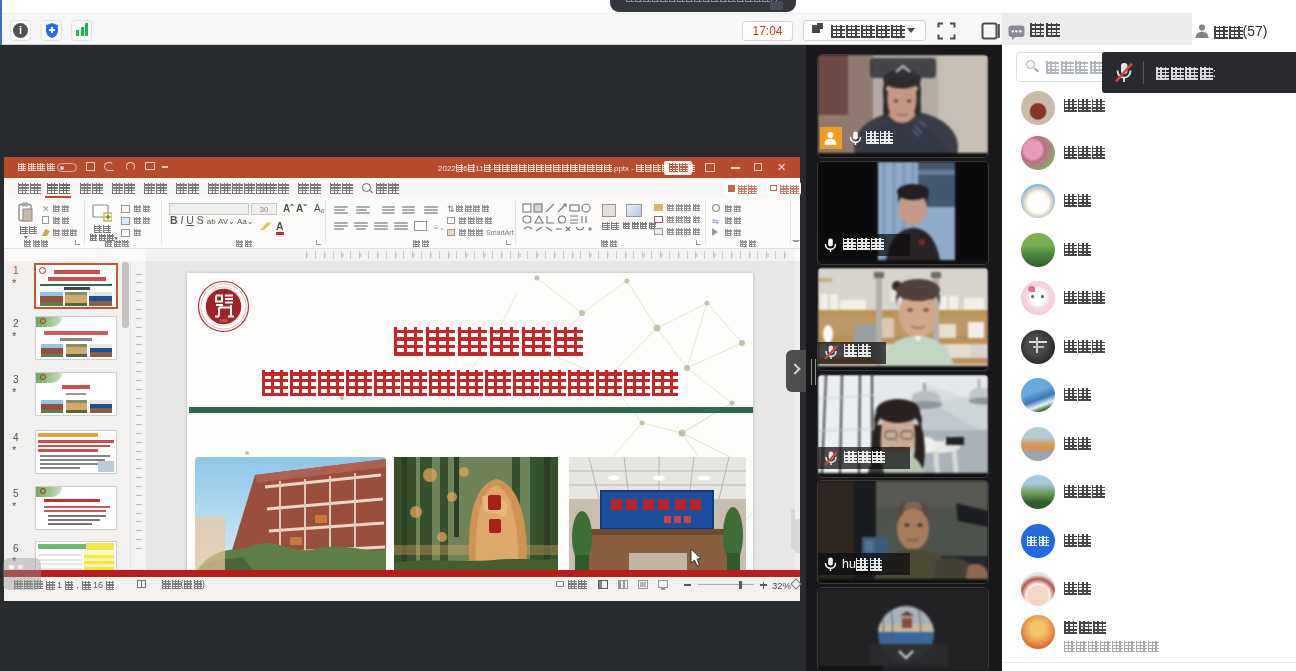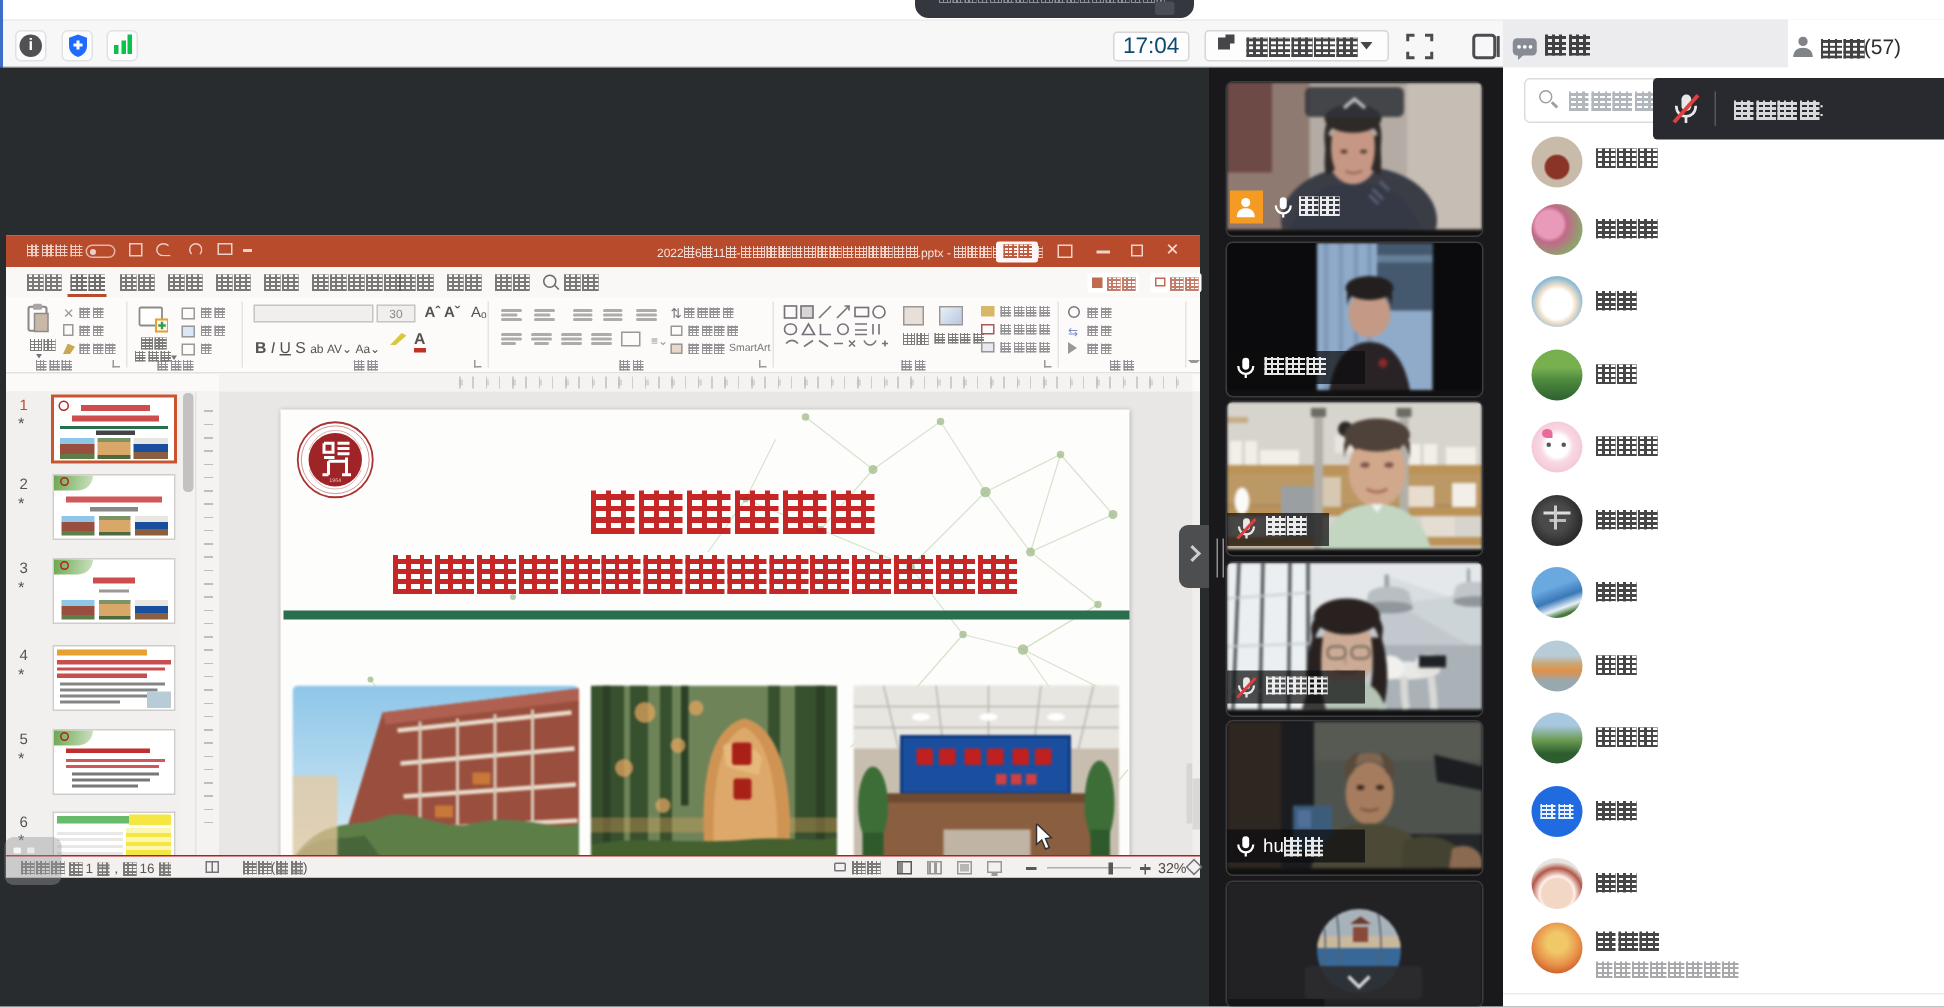"17:04" div.abs { color: #0c4a6e -> #c2410c; font-size: 15px -> 12px }
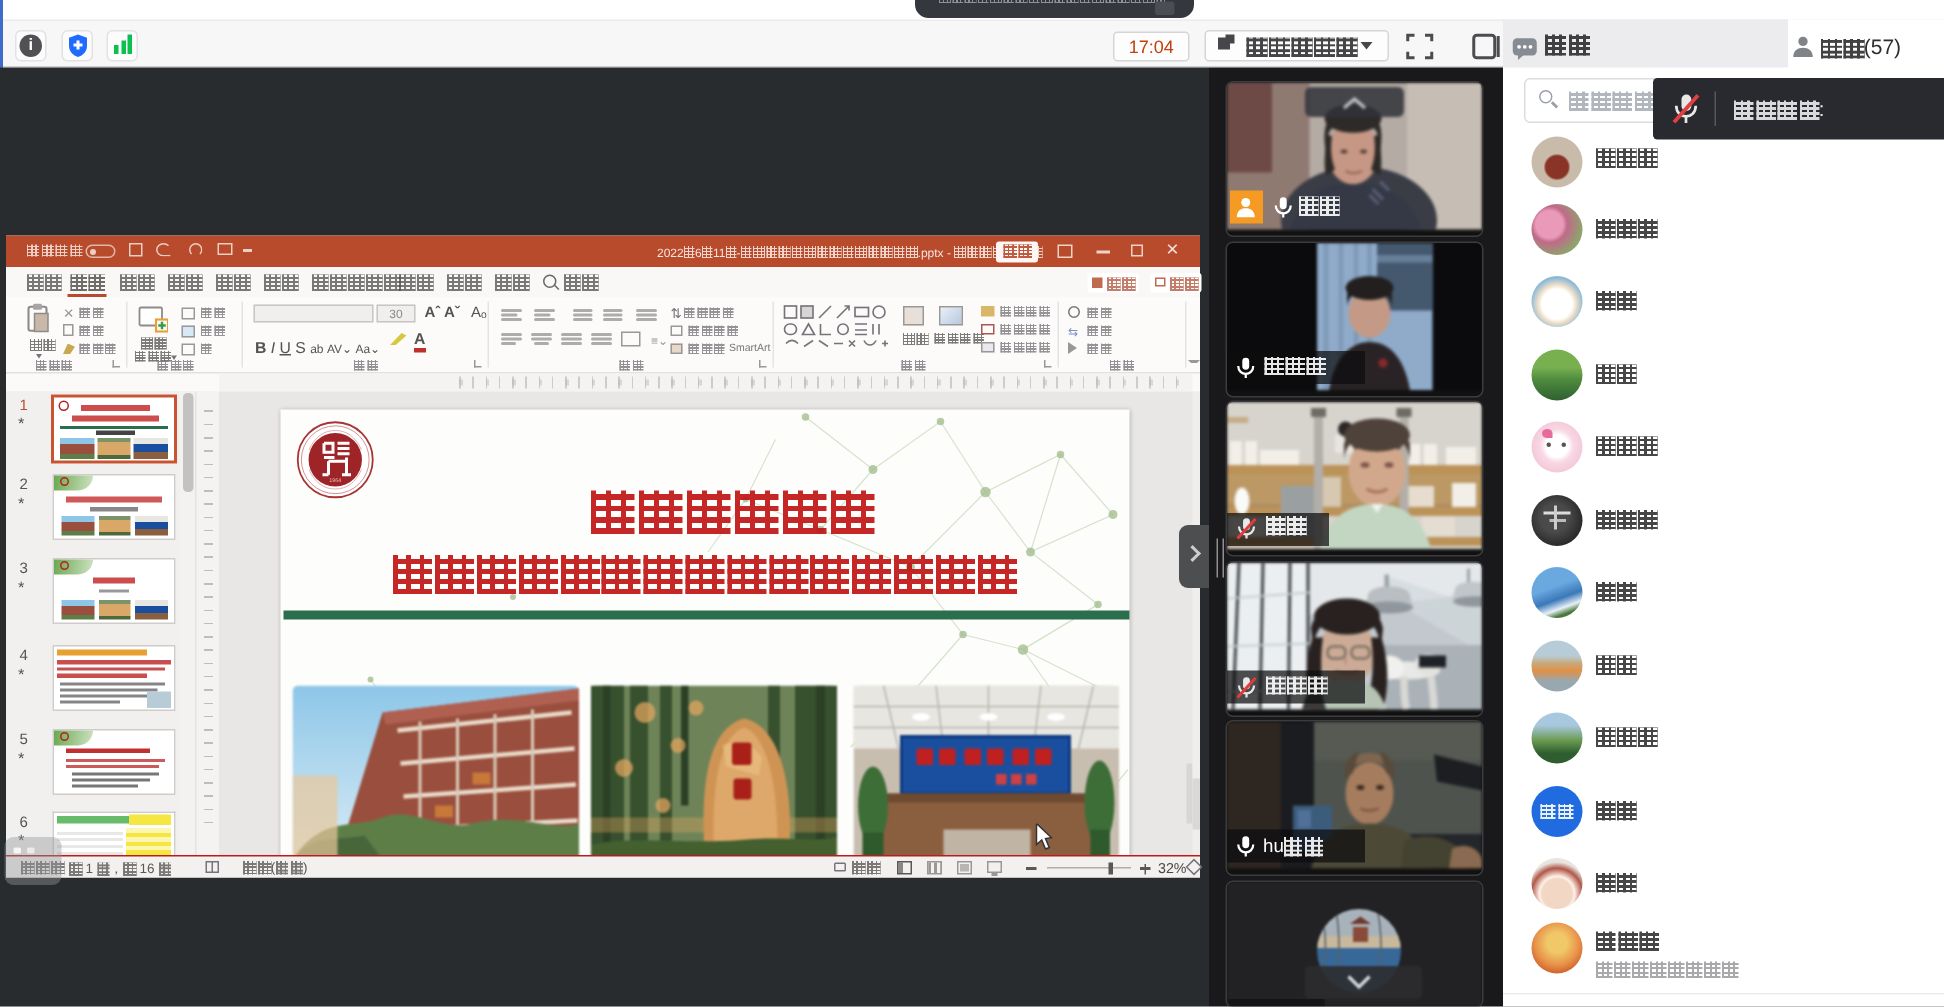"B I U S ab" span.abs { top: 28px -> 16px }
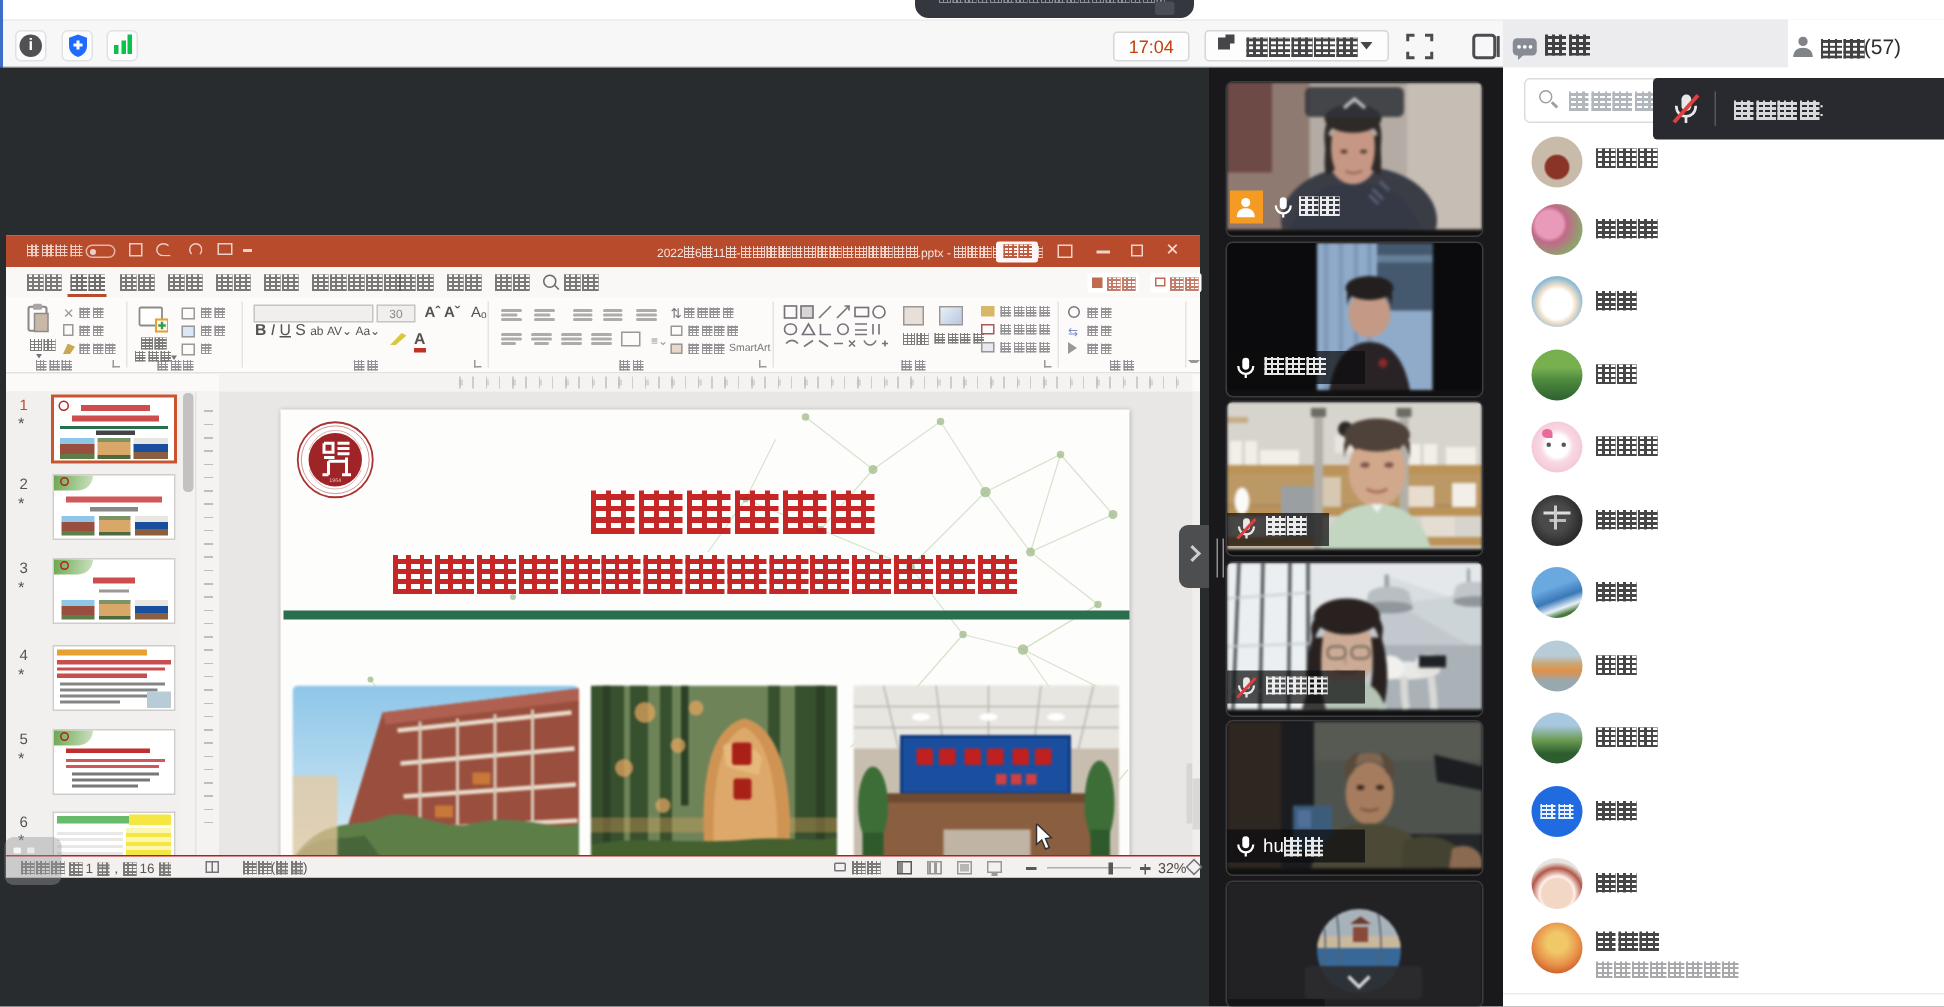"1 ， 16" div.abs { border-top: 1px solid #b91c1c -> 7px solid #b91c1c; height: 15px -> 31px }
